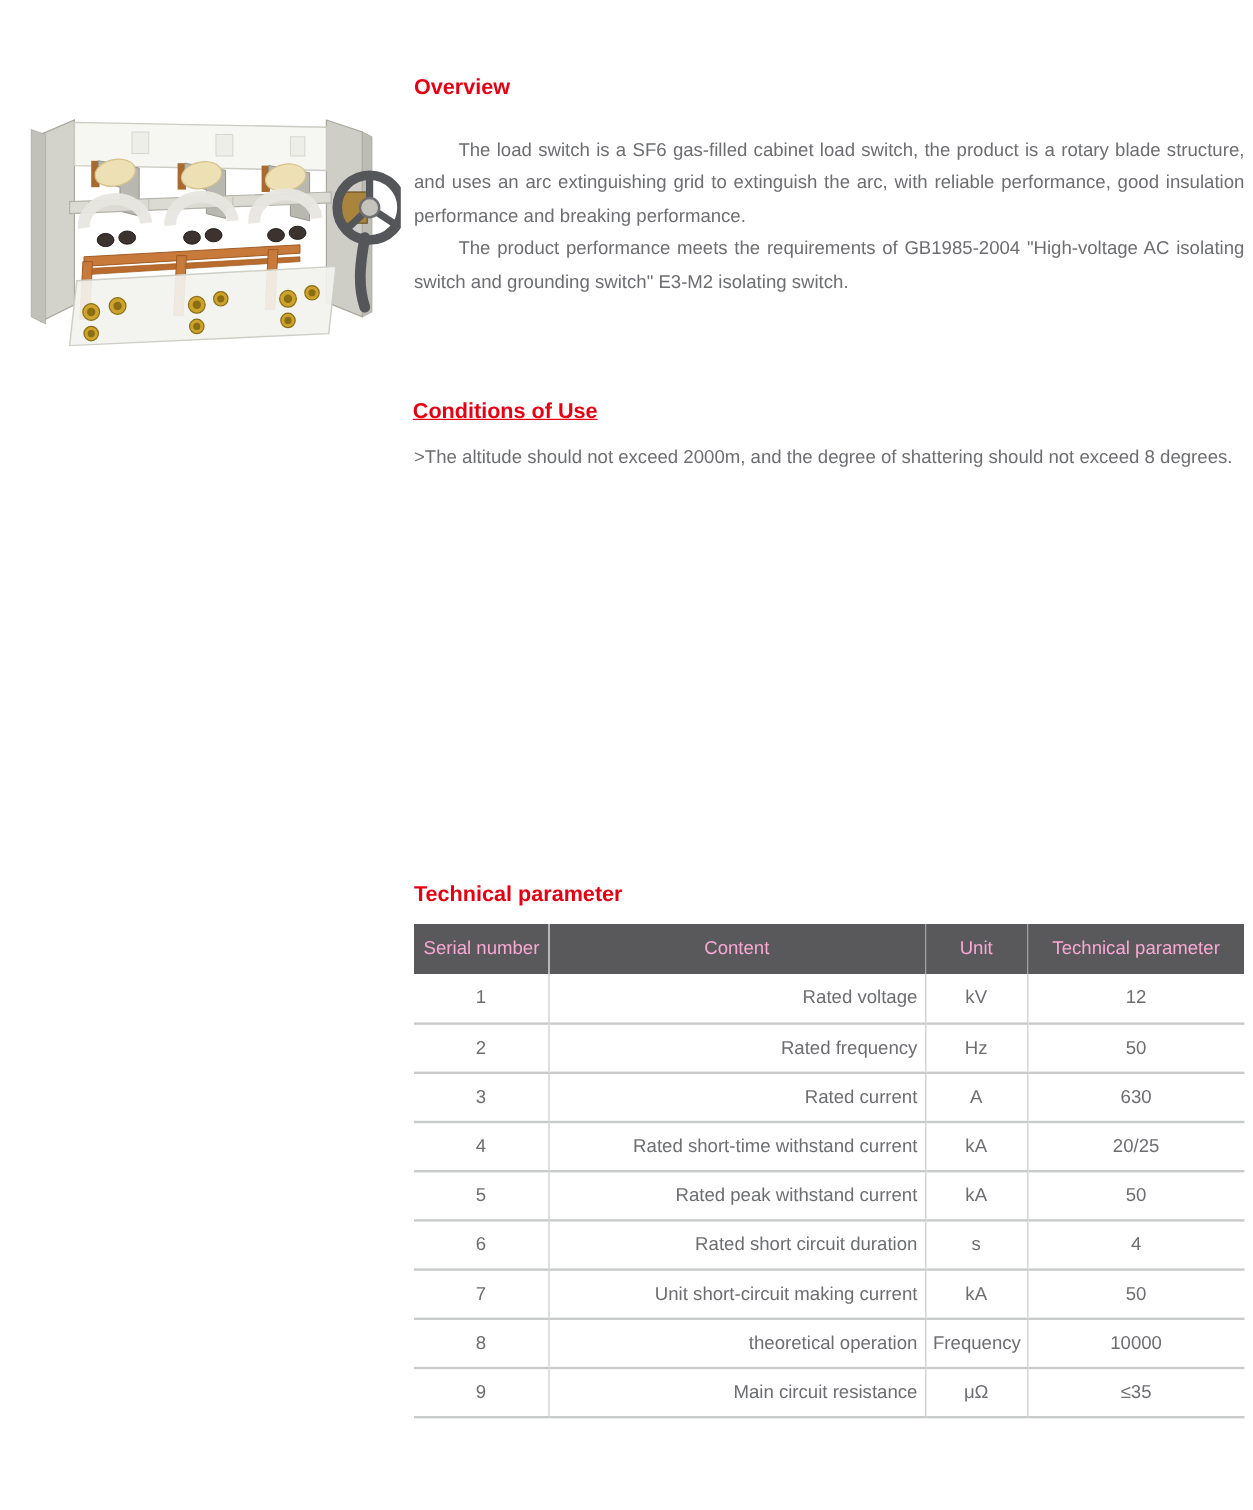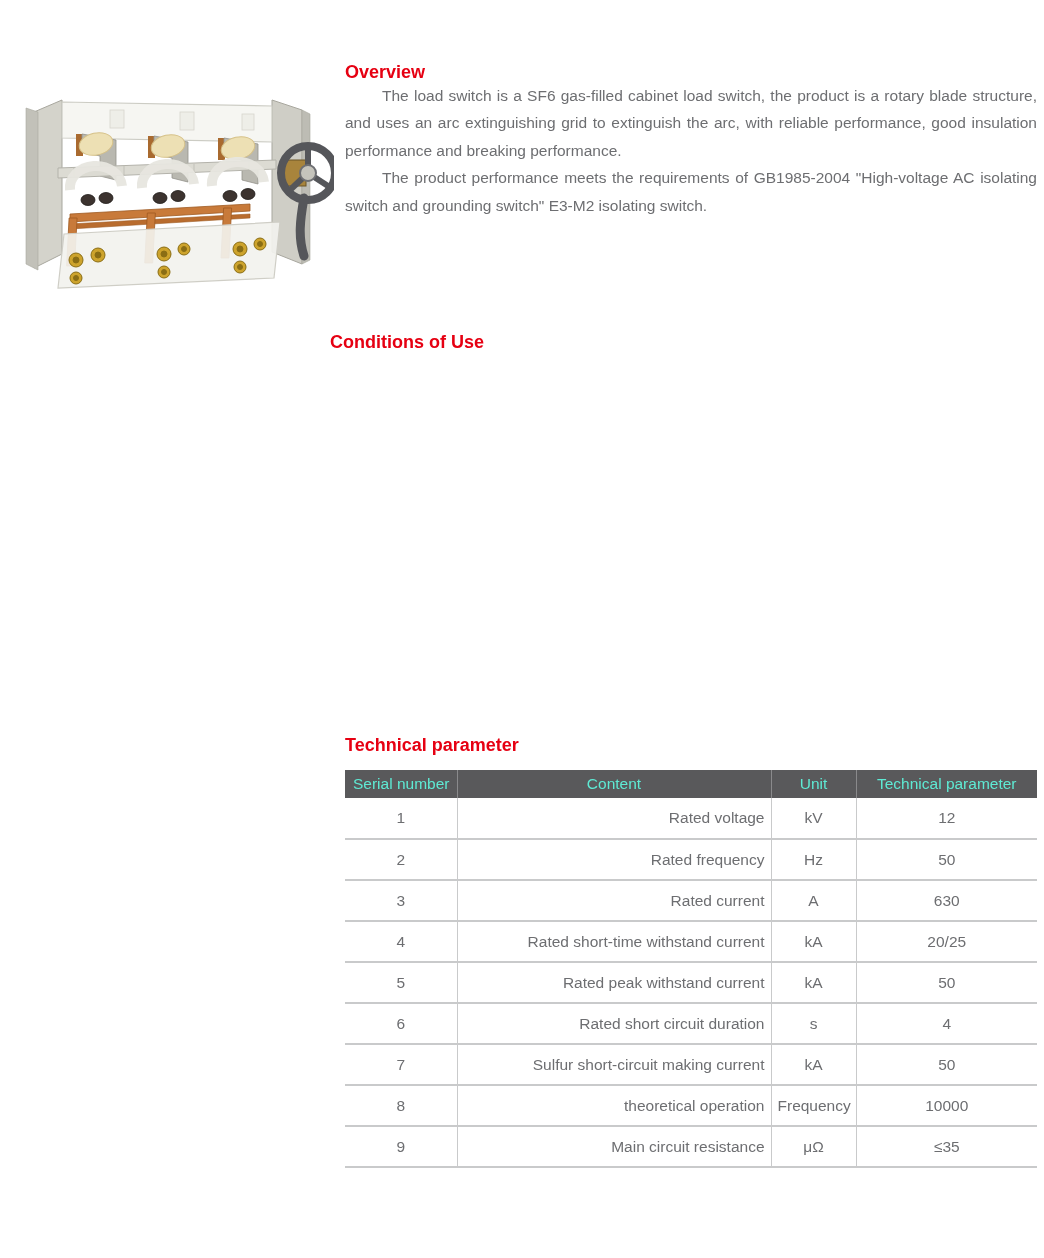"The load switch is a" div.abs { top: 82px -> 112px }
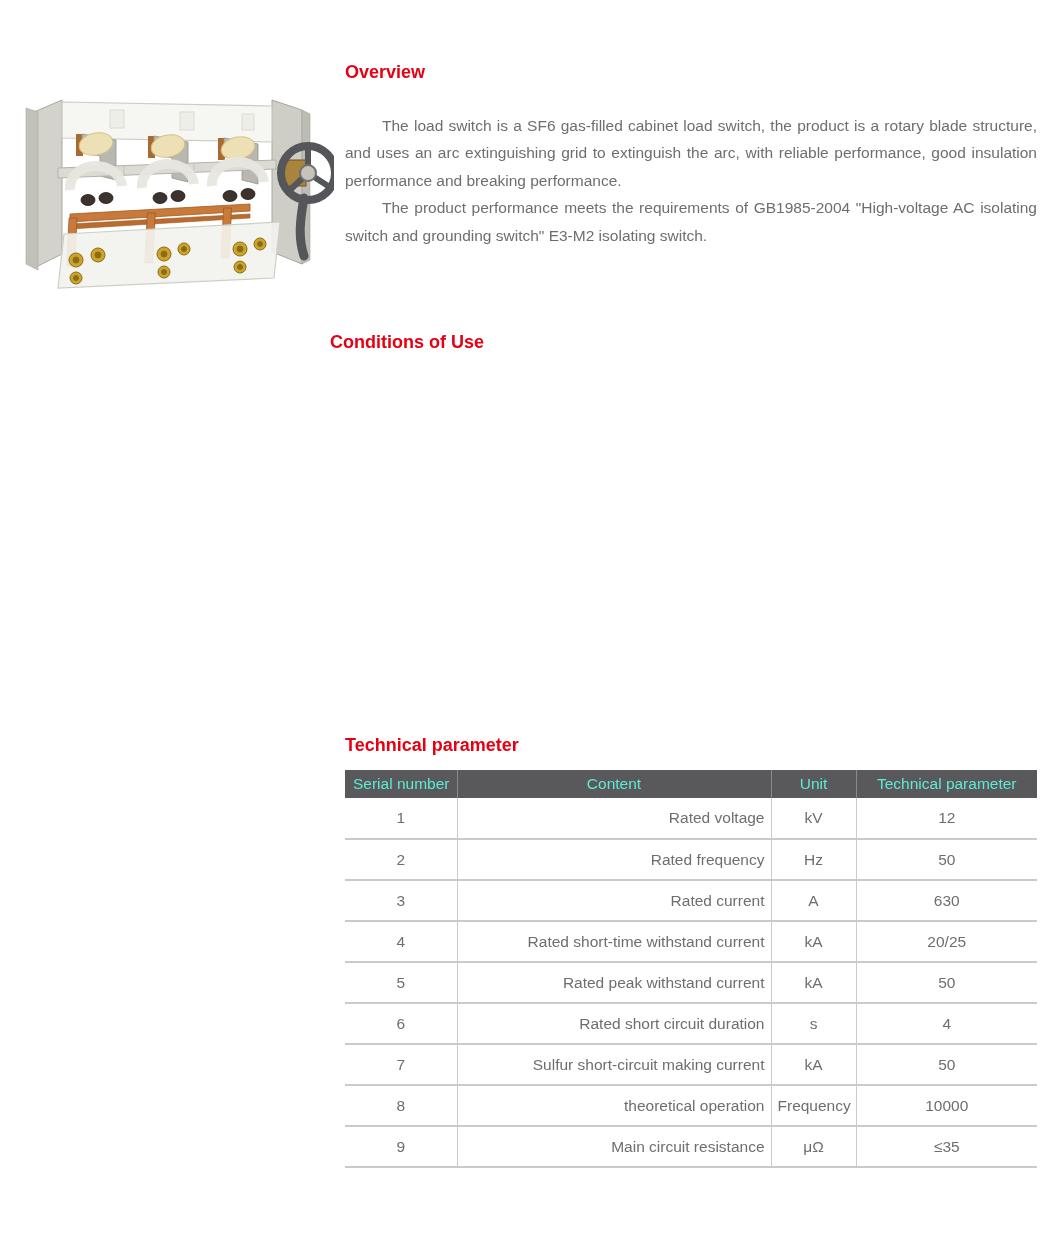"Conditions of Use" h2.abs { left: 330px -> 344px; text-decoration: none -> underline }
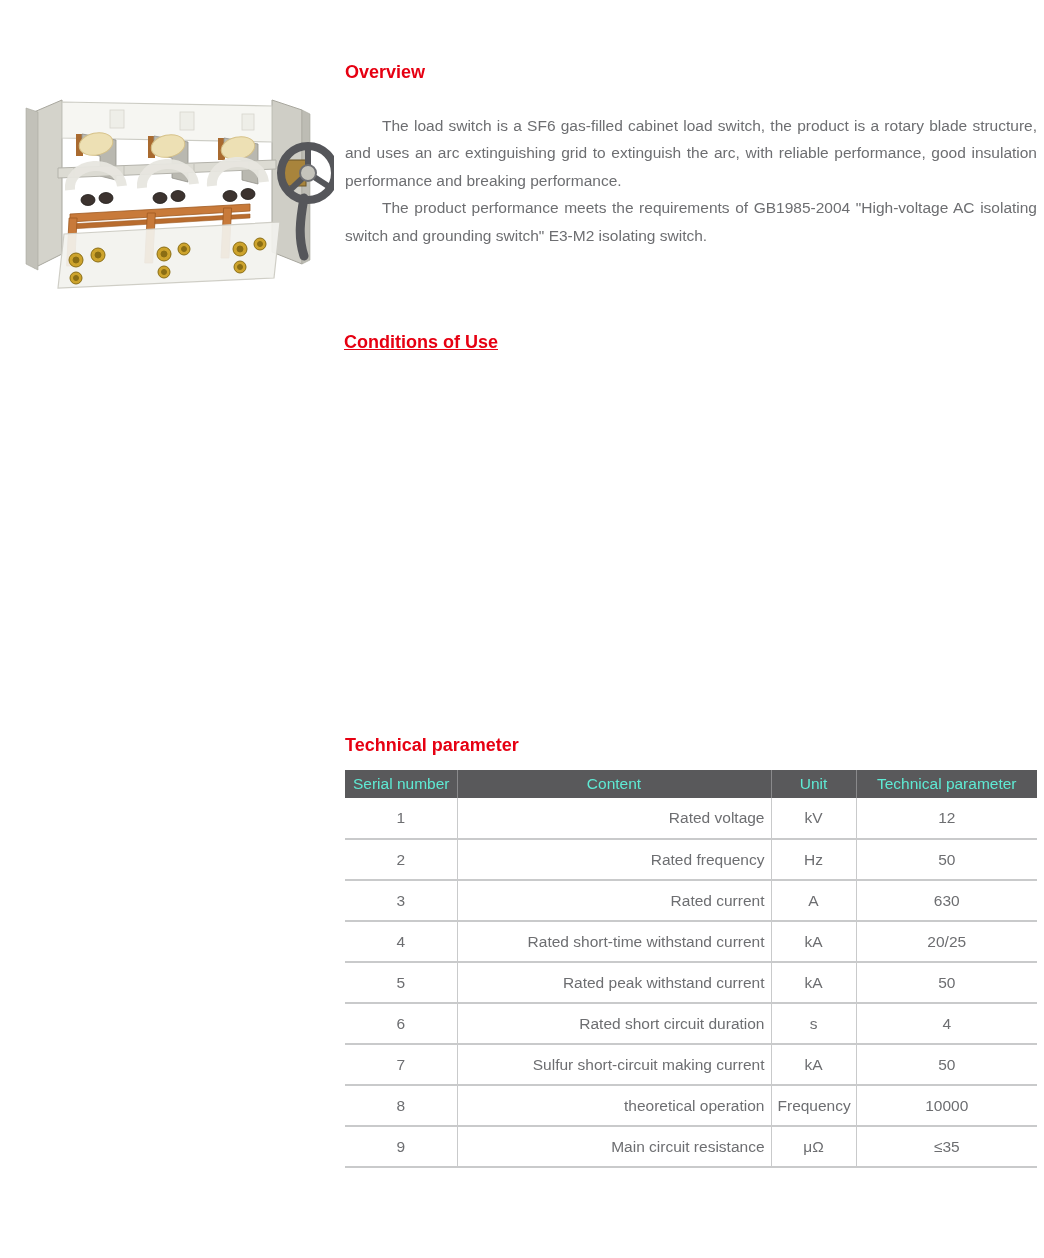">The altitude should not exceed" p { html: none -> <p>&gt;The altitude should not exceed 2000m, and the degree of shattering should not exceed 8 degrees.</p> }
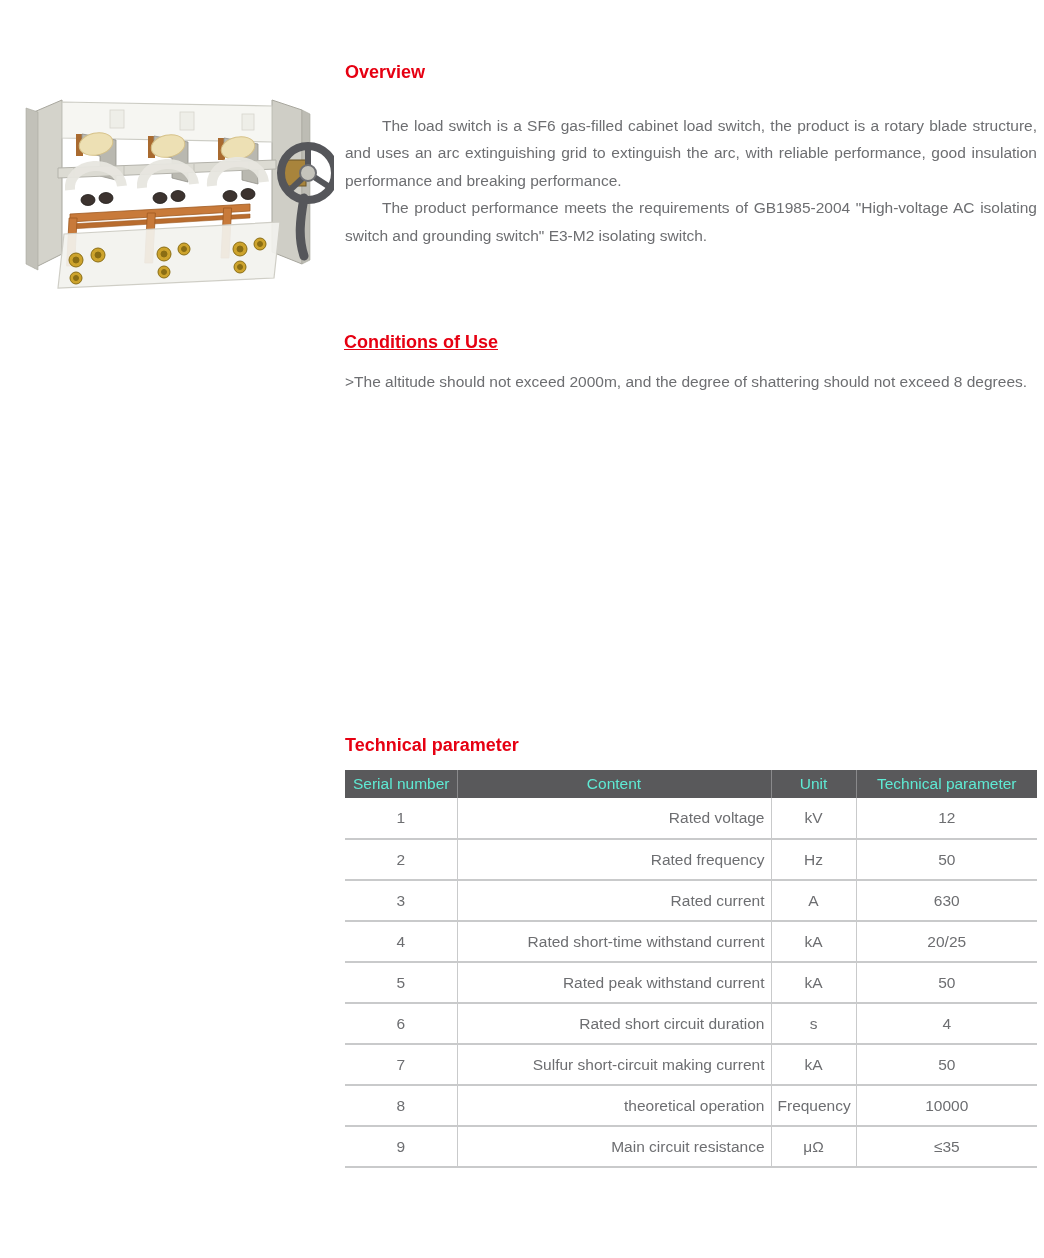"Serial number" .tech-table thead th { color: #5eead4 -> #f9a8d4; height: 28px -> 42px }
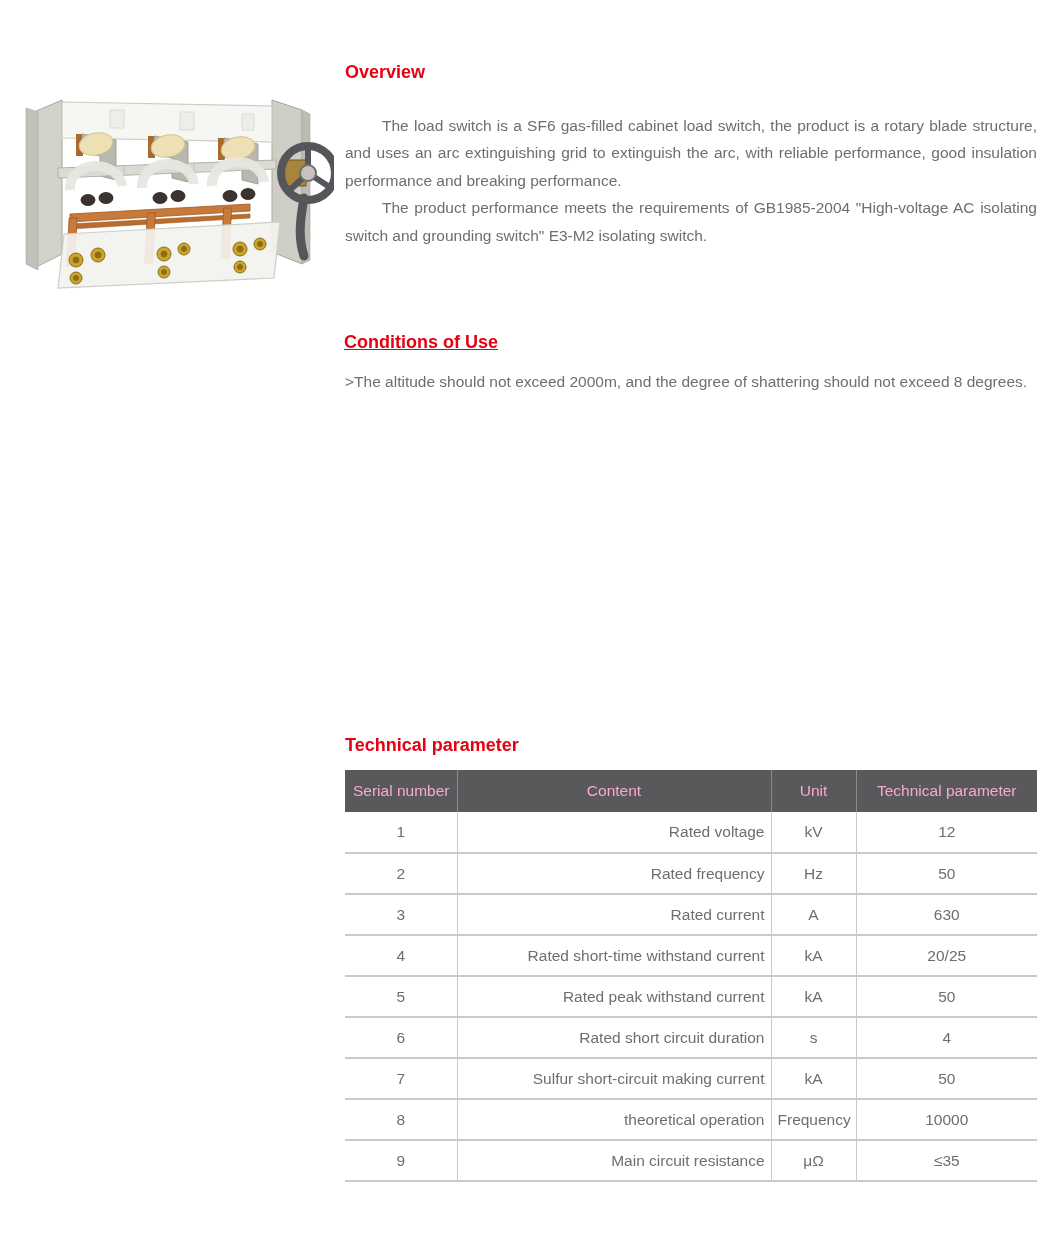"Sulfur short-circuit making current" td.c1 { text: Sulfur -> Unit }
